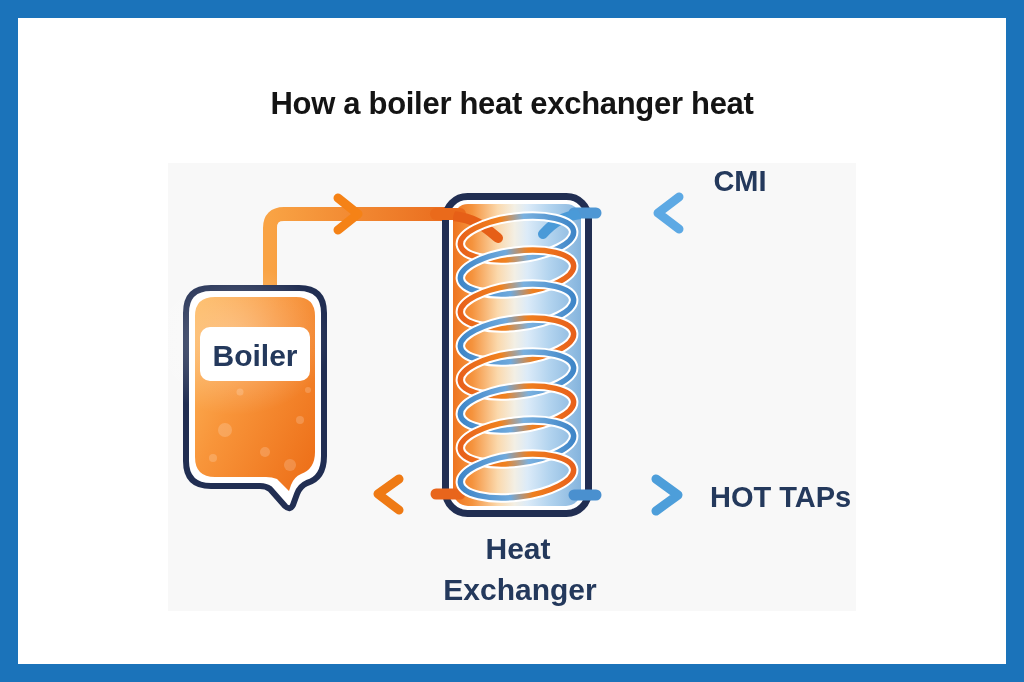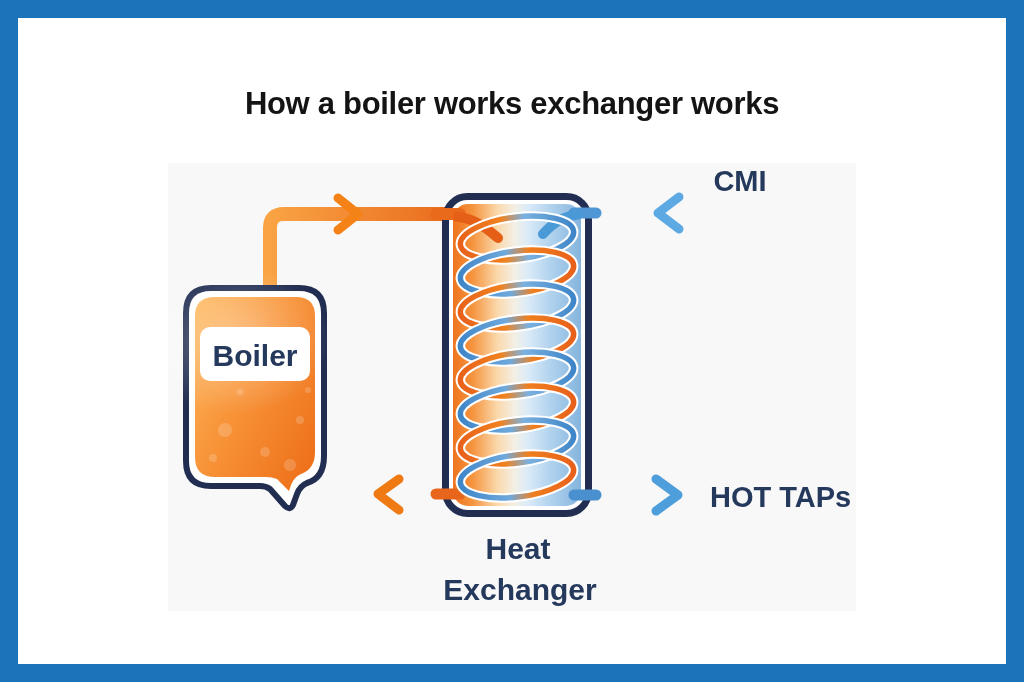"How a boiler works exchanger" h1.title { text: works exchanger works -> heat exchanger heat }
